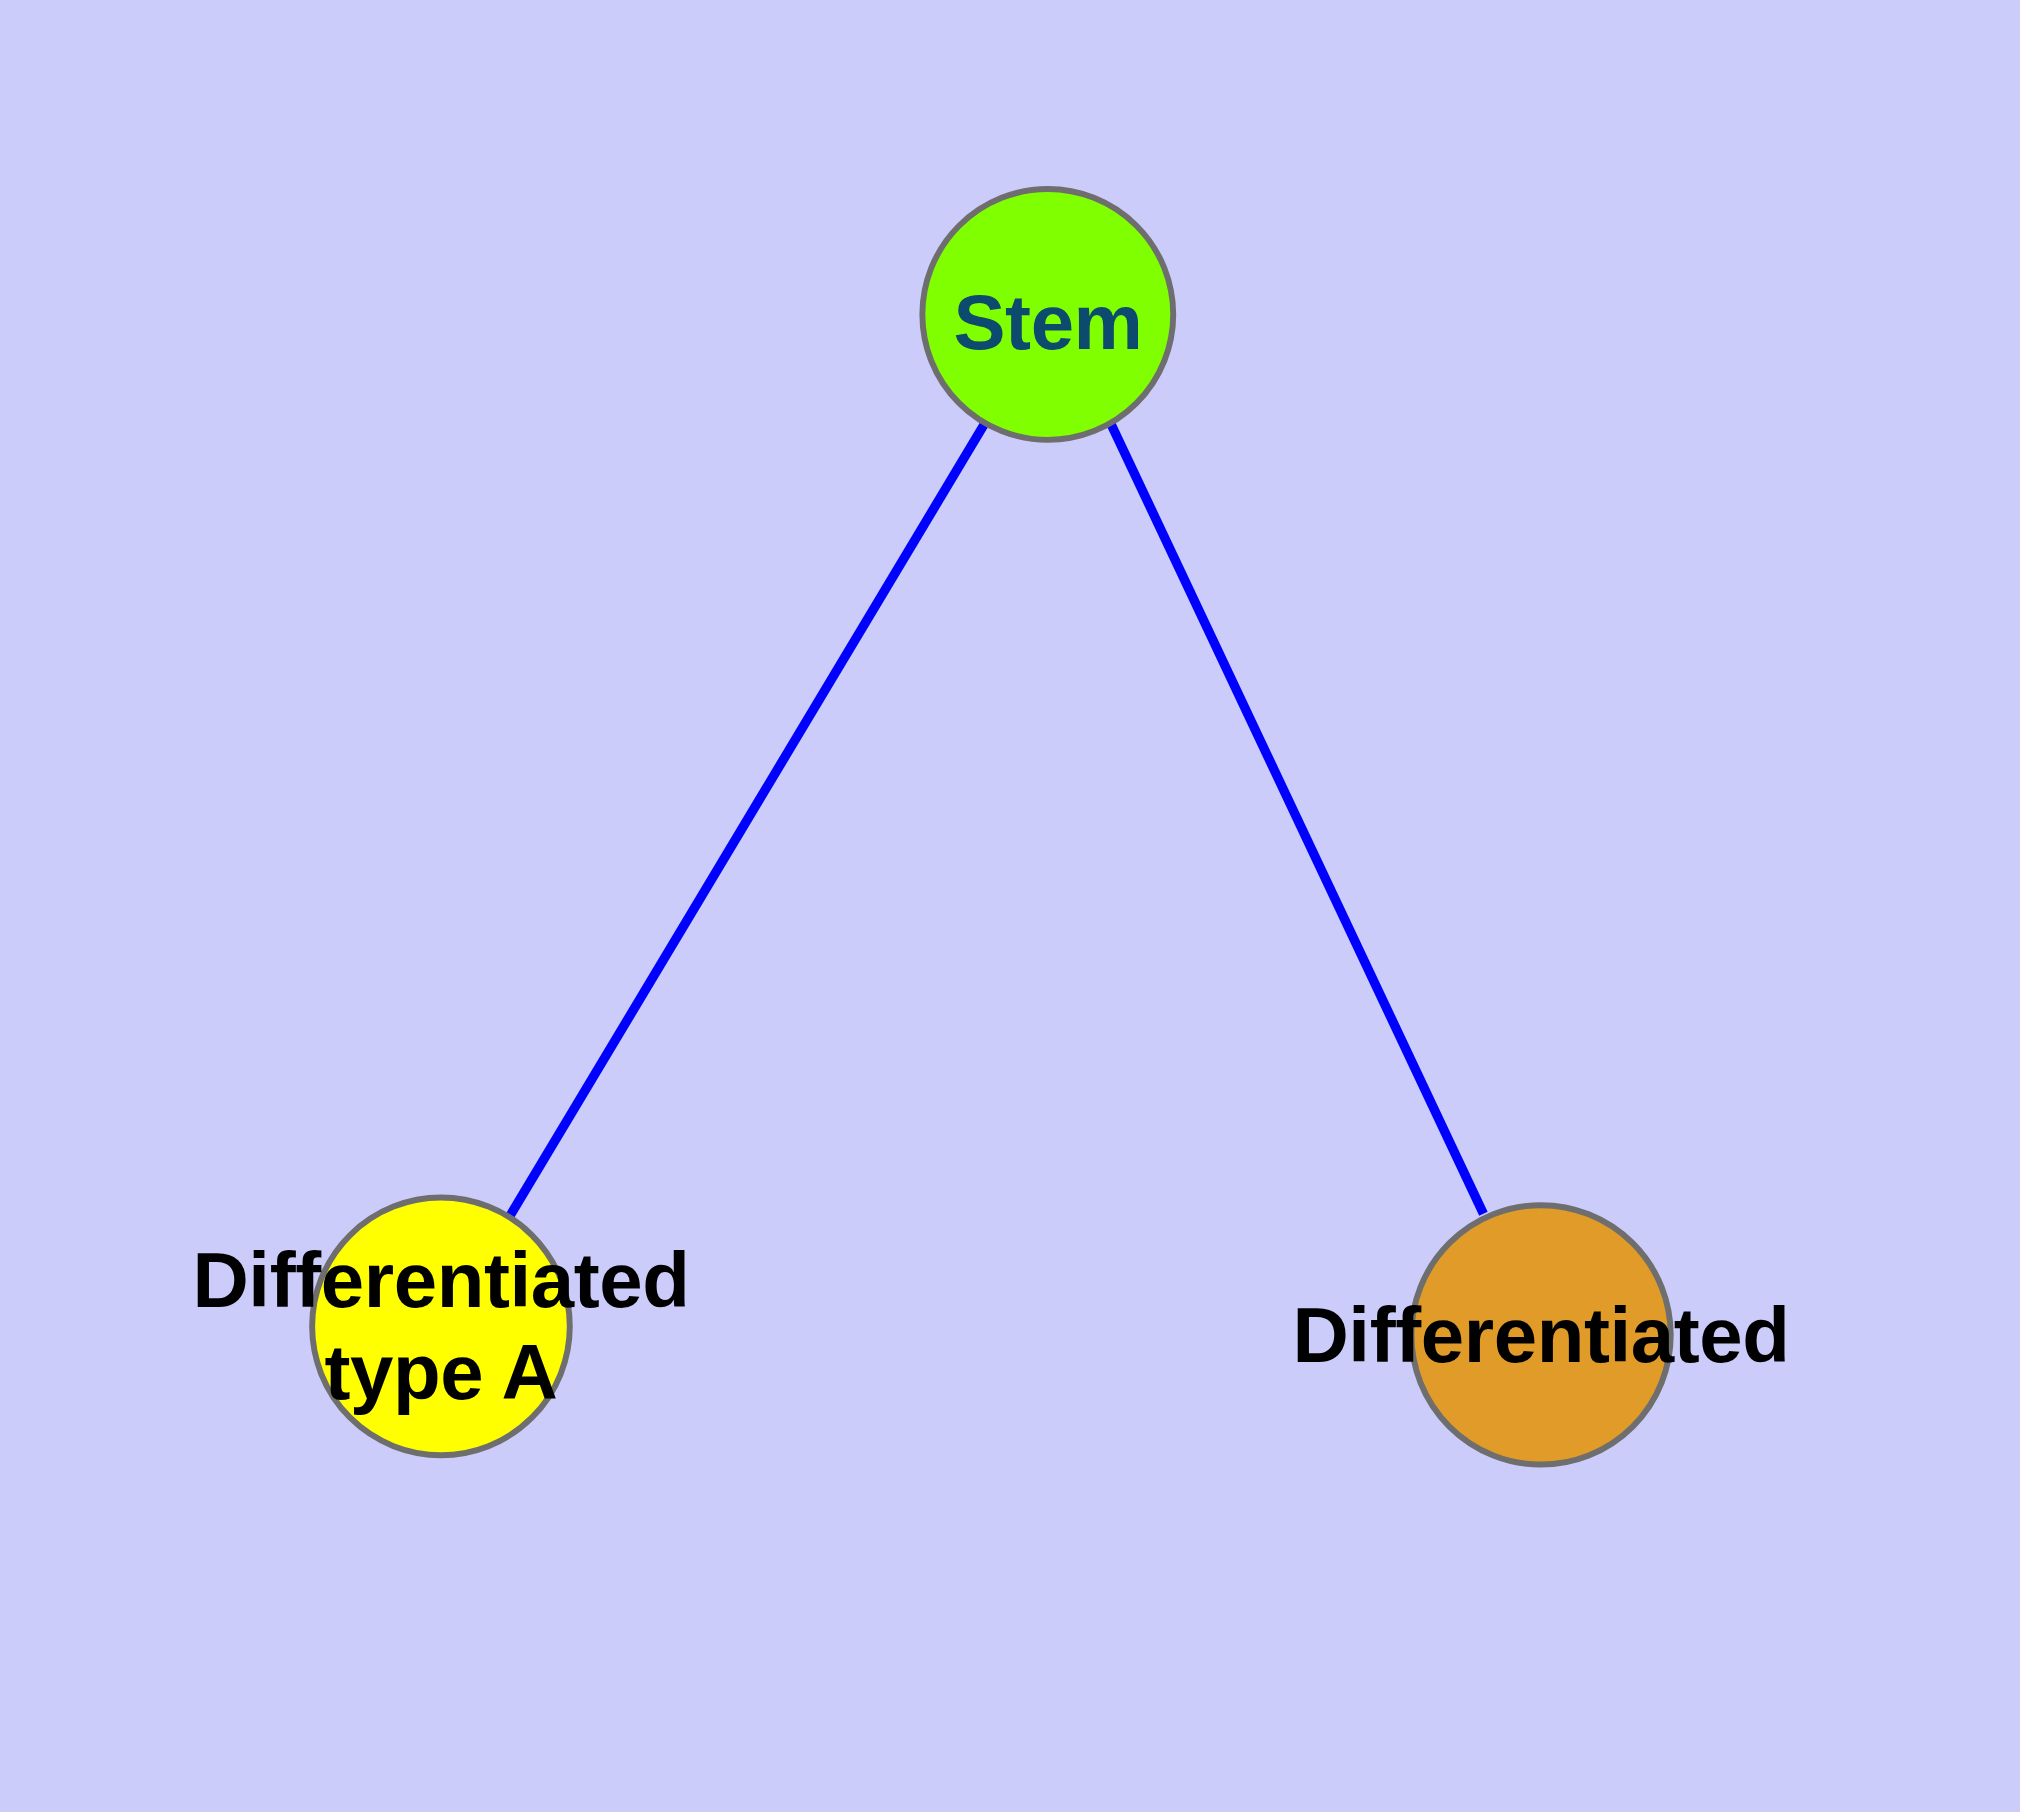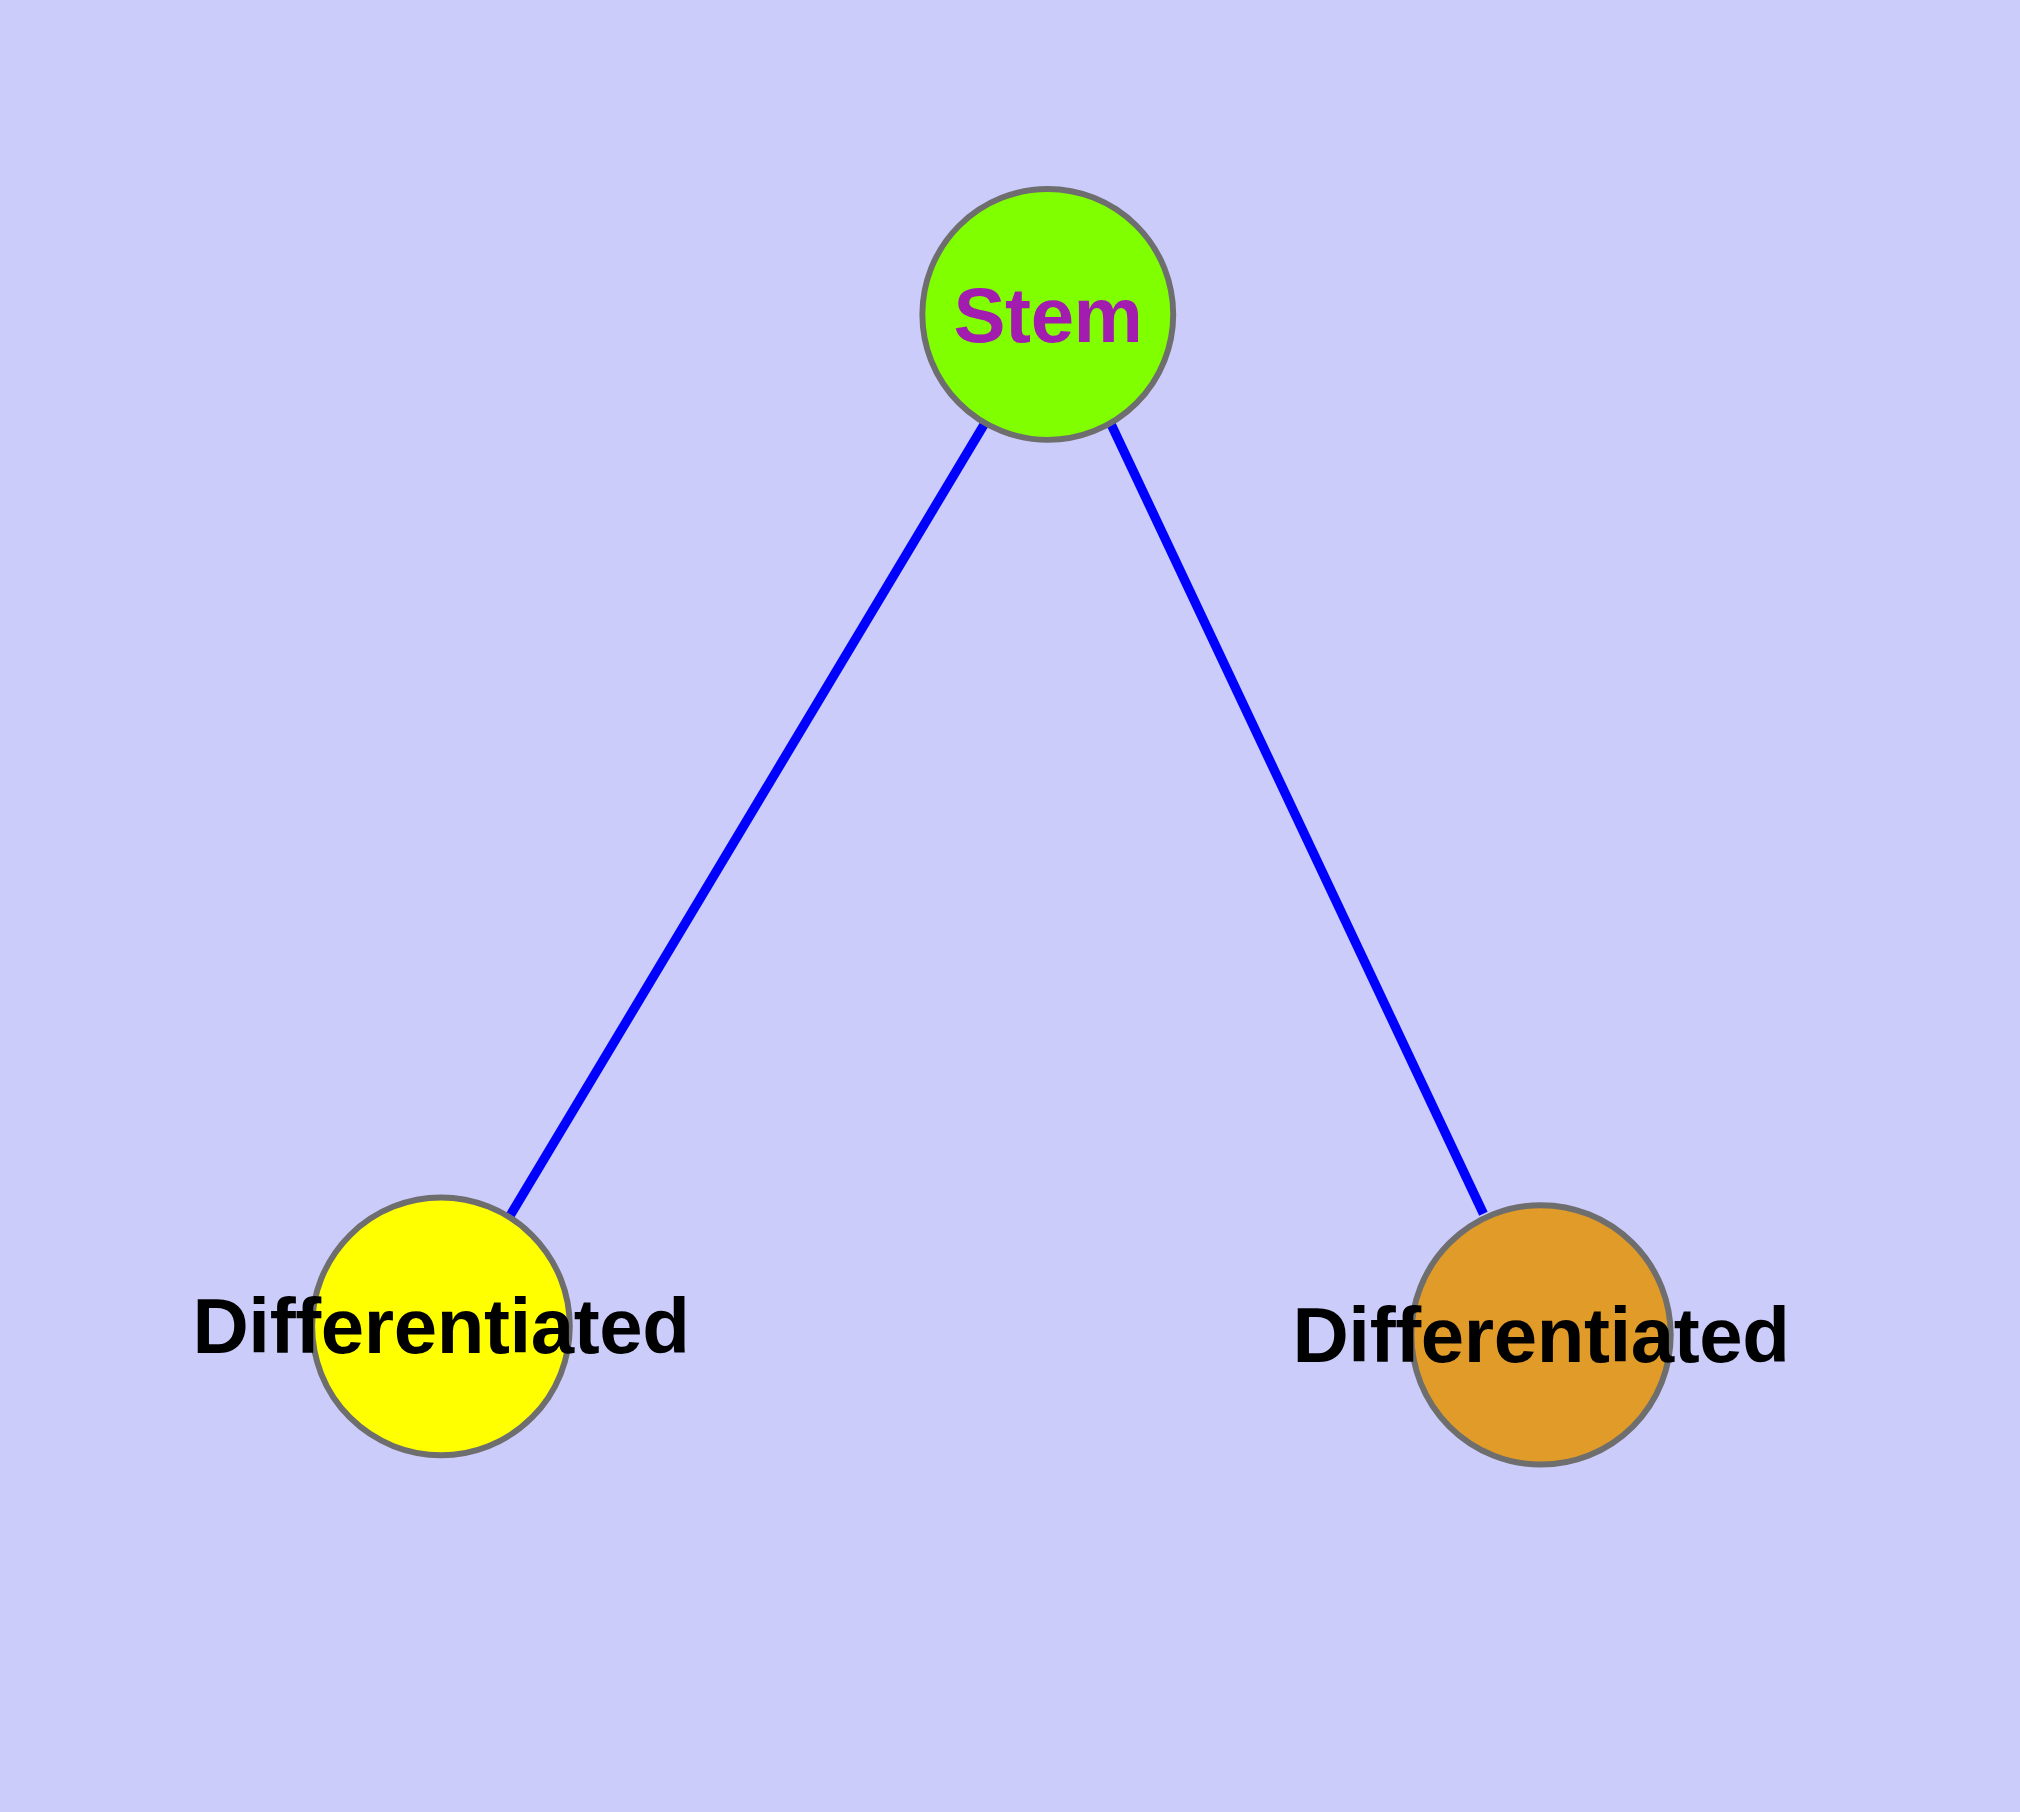"Stem" div.node-label { color: #a21caf -> #0c4a6e; top: 315px -> 322px }
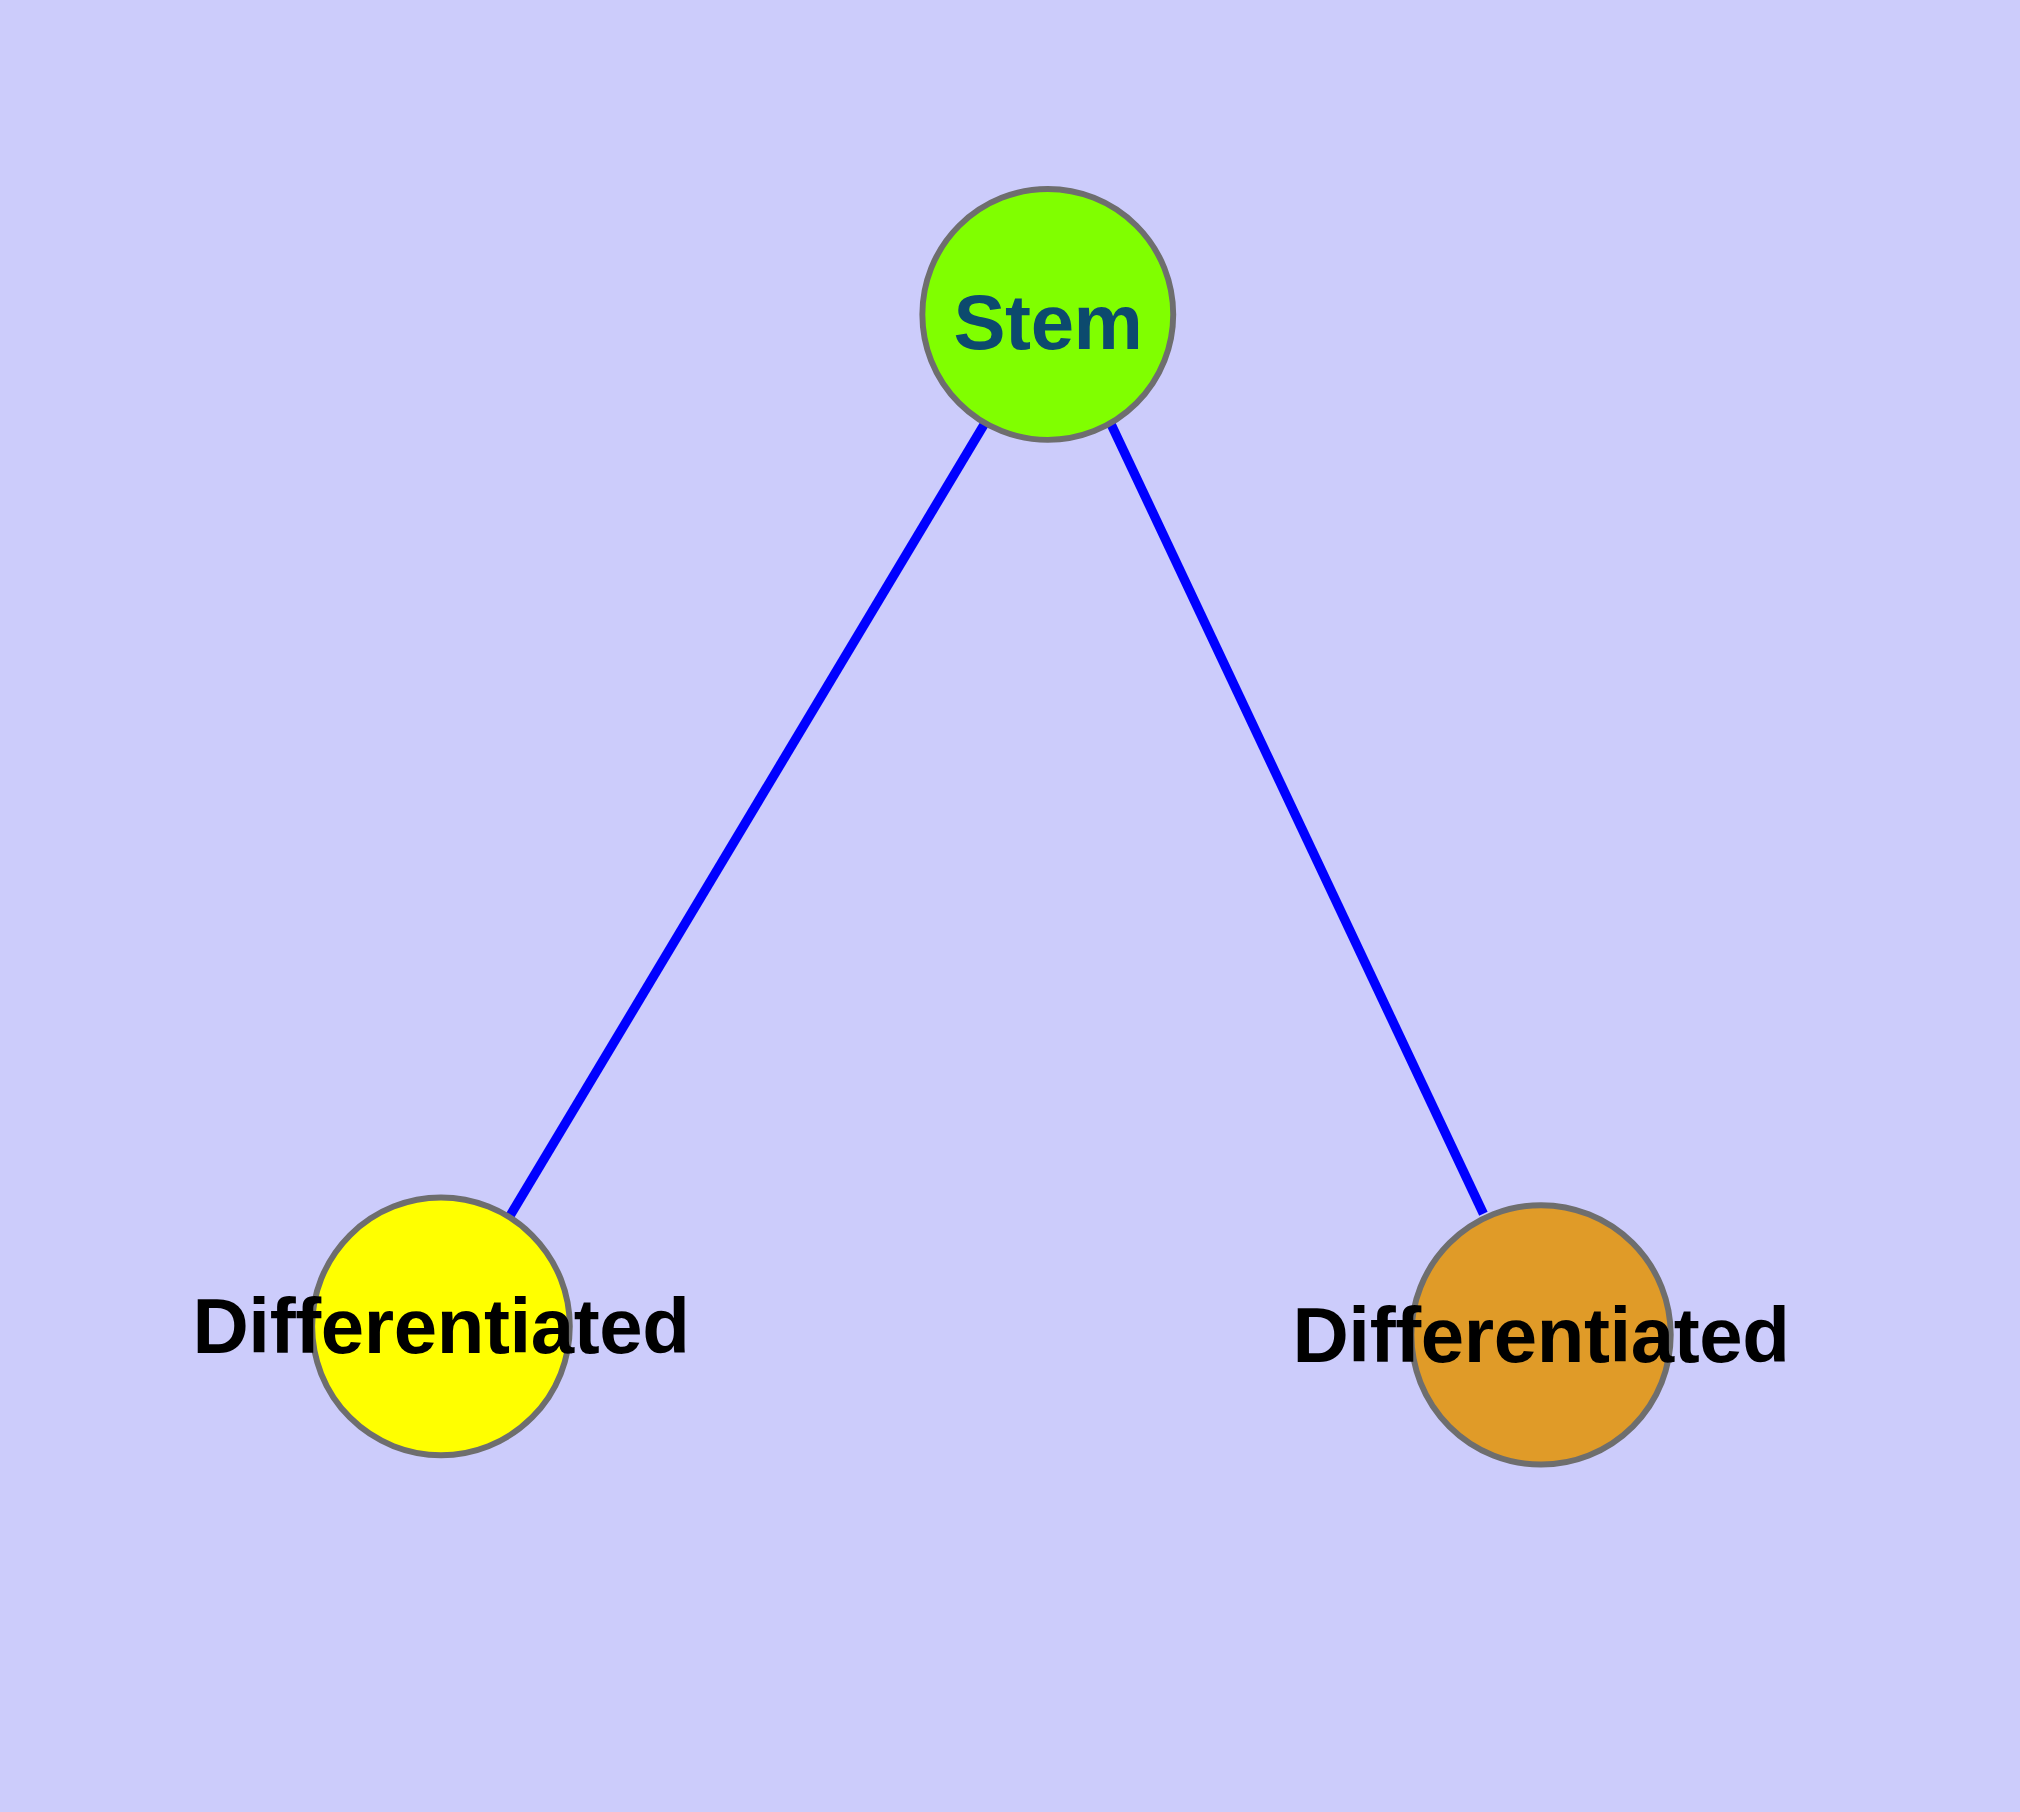"type A" span.label-line { html: none -> <span>type A</span> }
